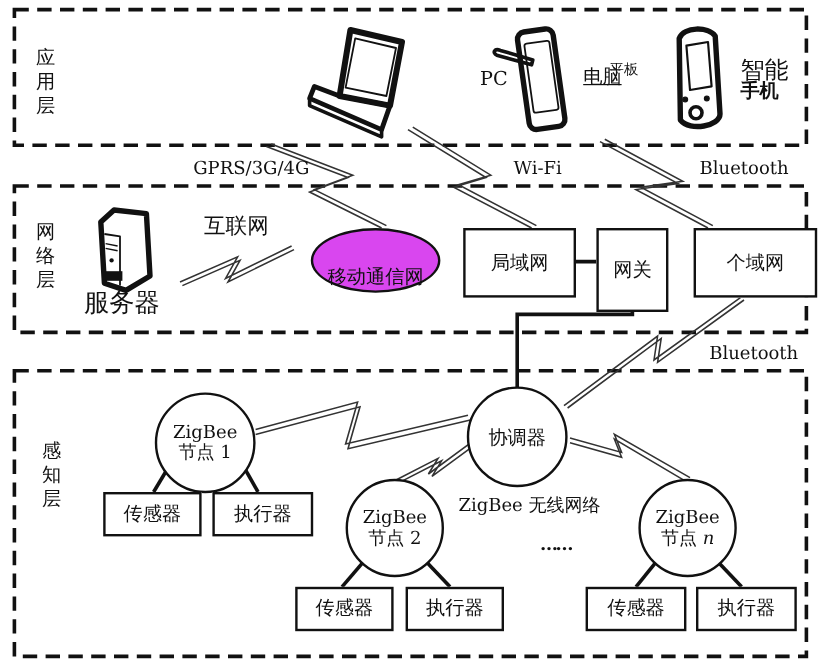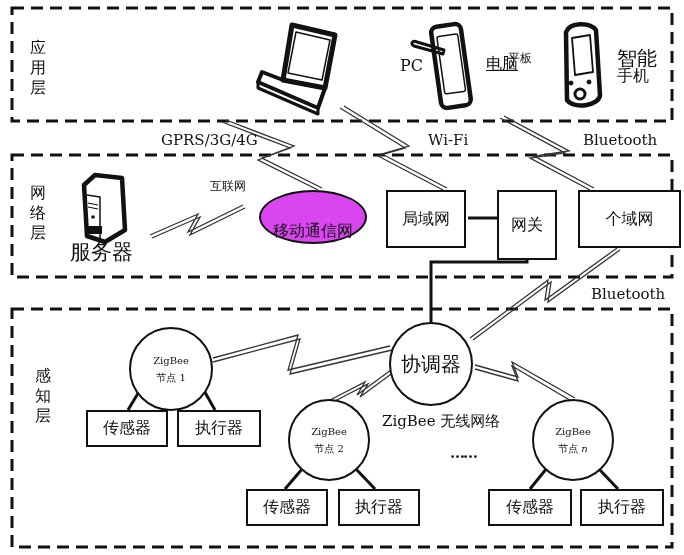"手机" div.t { font-weight: none -> bold }
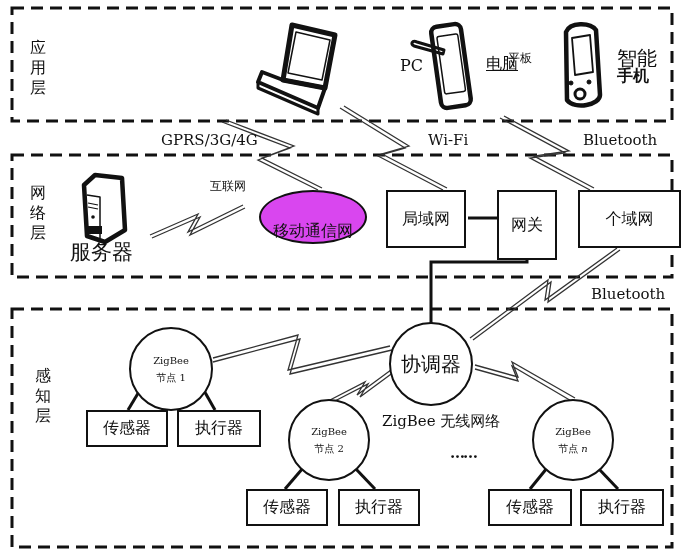"互联网" div.t { font-size: 12px -> 18px; margin-left: 40px -> none }
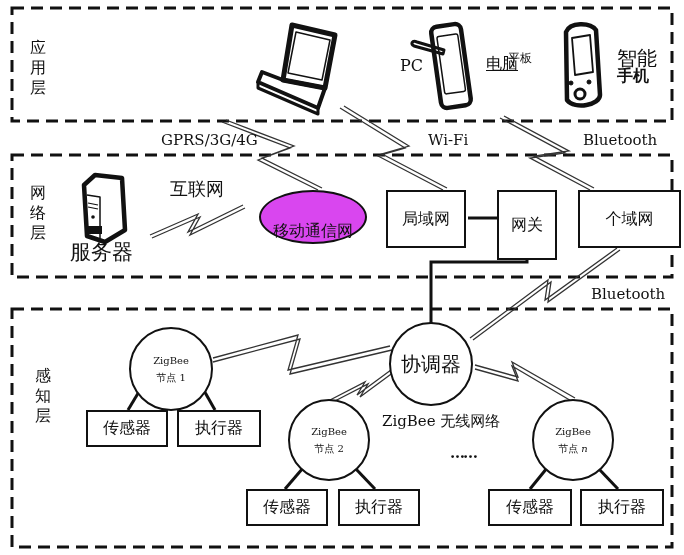"局域网" div.box { width: 80px -> 94px }
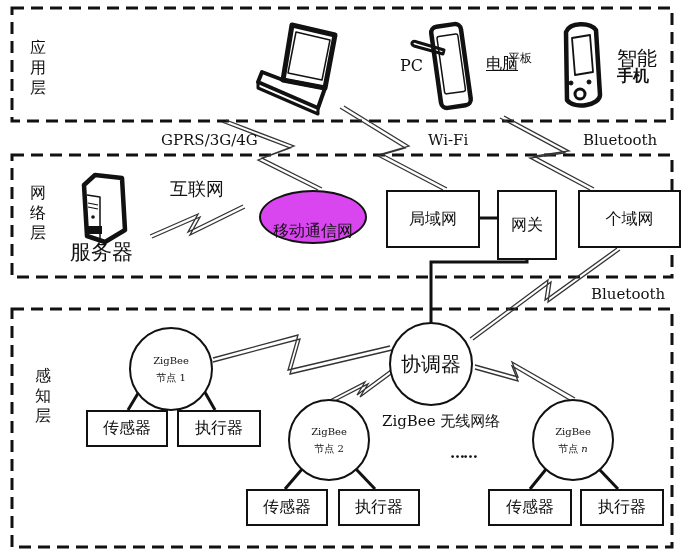"ZigBee" .circle { font-size: 10px -> 15px }
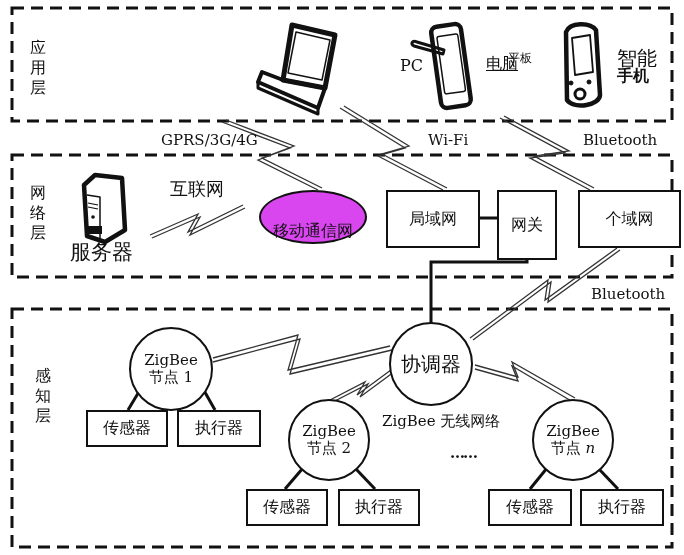"协调器" div.circle { font-size: 20px -> 16px }
